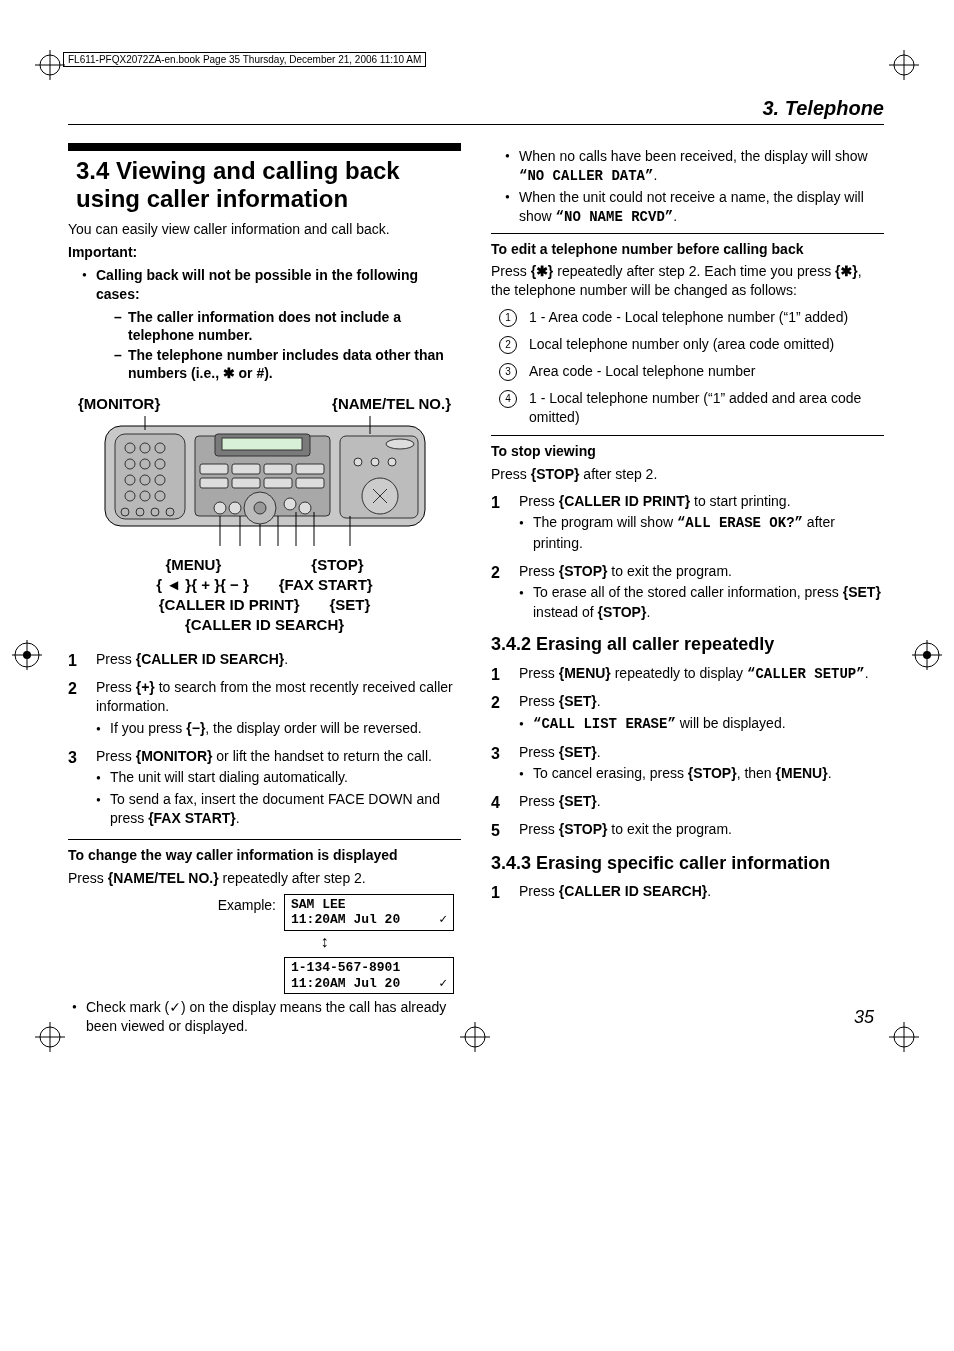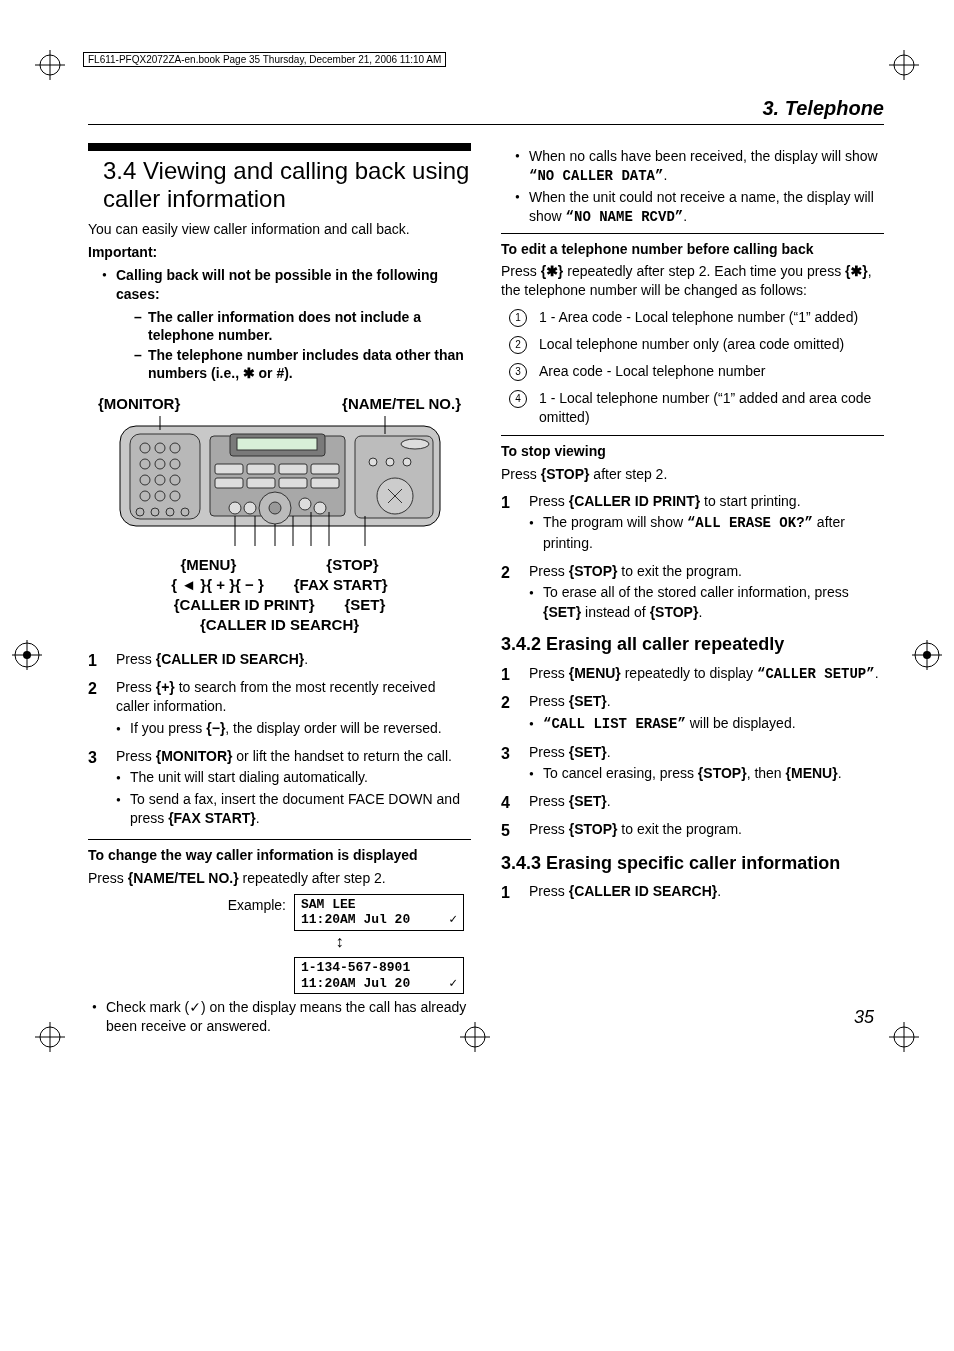"FL611-PFQX2072ZA-en.book Page 35" .page { padding: 50px 70px 40px 88px -> 50px 70px 40px 68px }
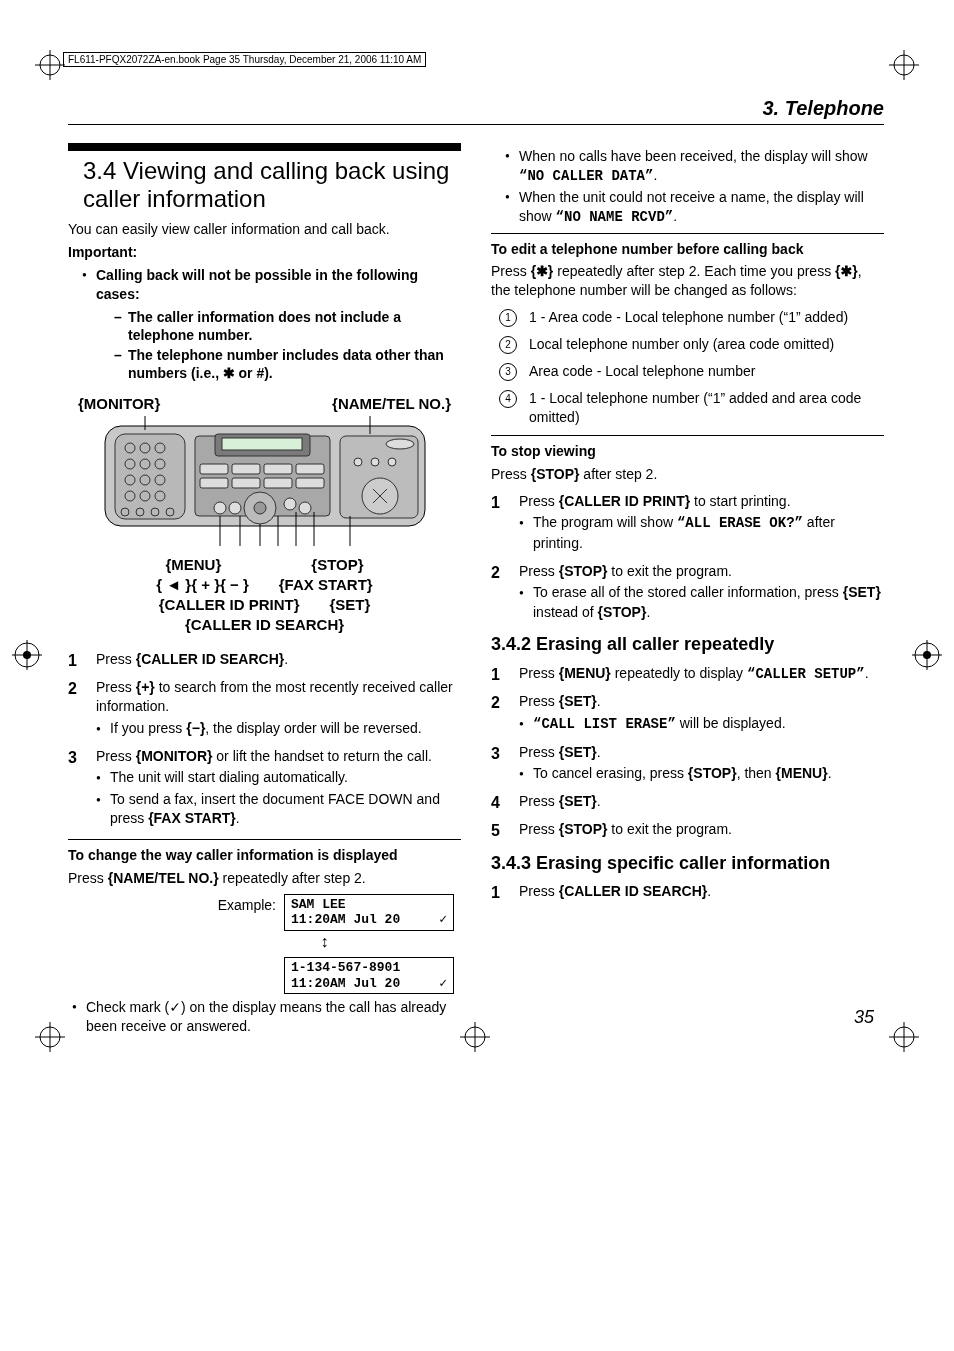"3.4 Viewing and calling back" h1.title { font-weight: normal -> bold; margin: 0 0 8px 15px -> 0 0 8px 8px }
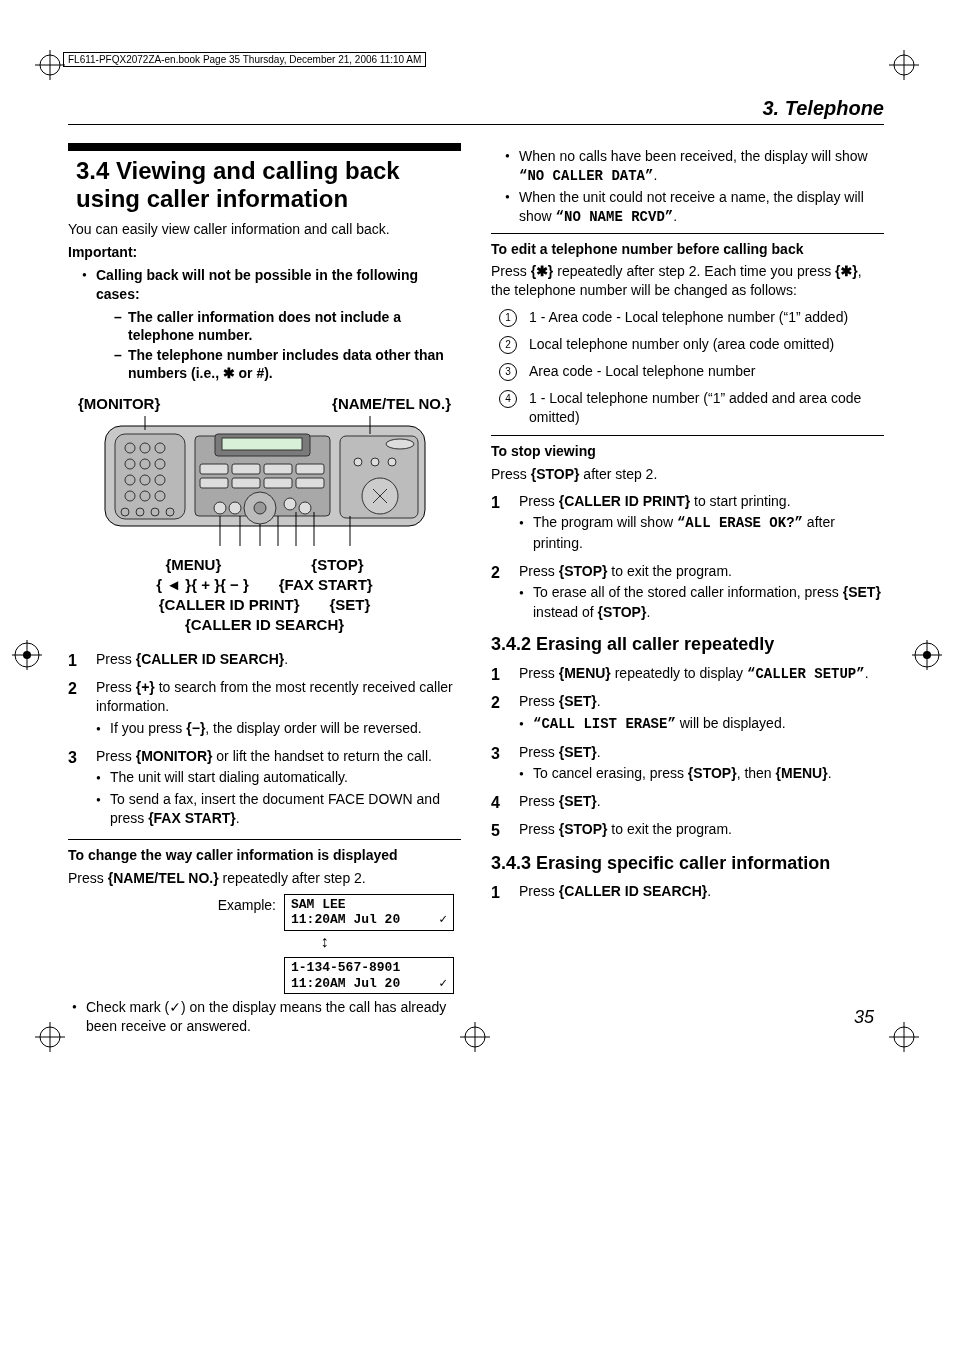"Check mark (✓) on the" li { text: receive or answered -> viewed or displayed }
